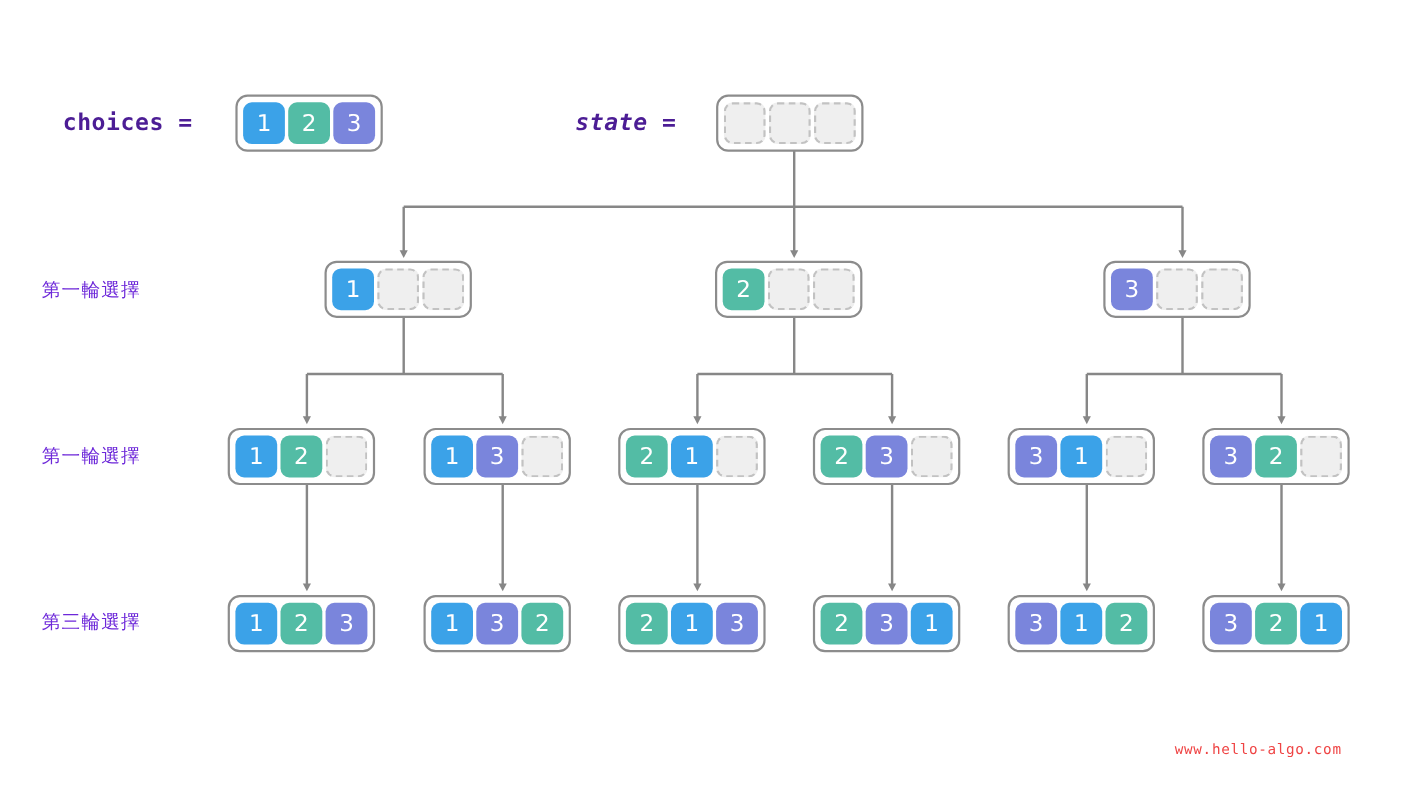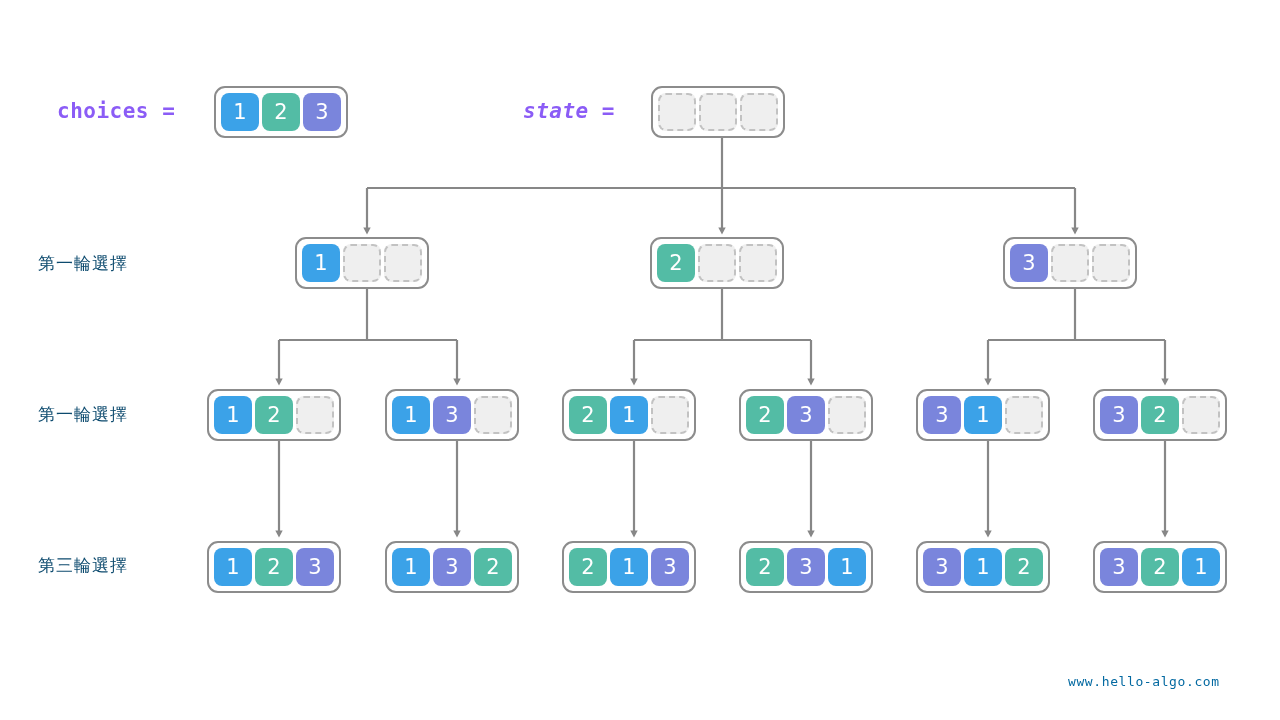"choices =" .mono-label { color: #8b5cf6 -> #4c1d95 }
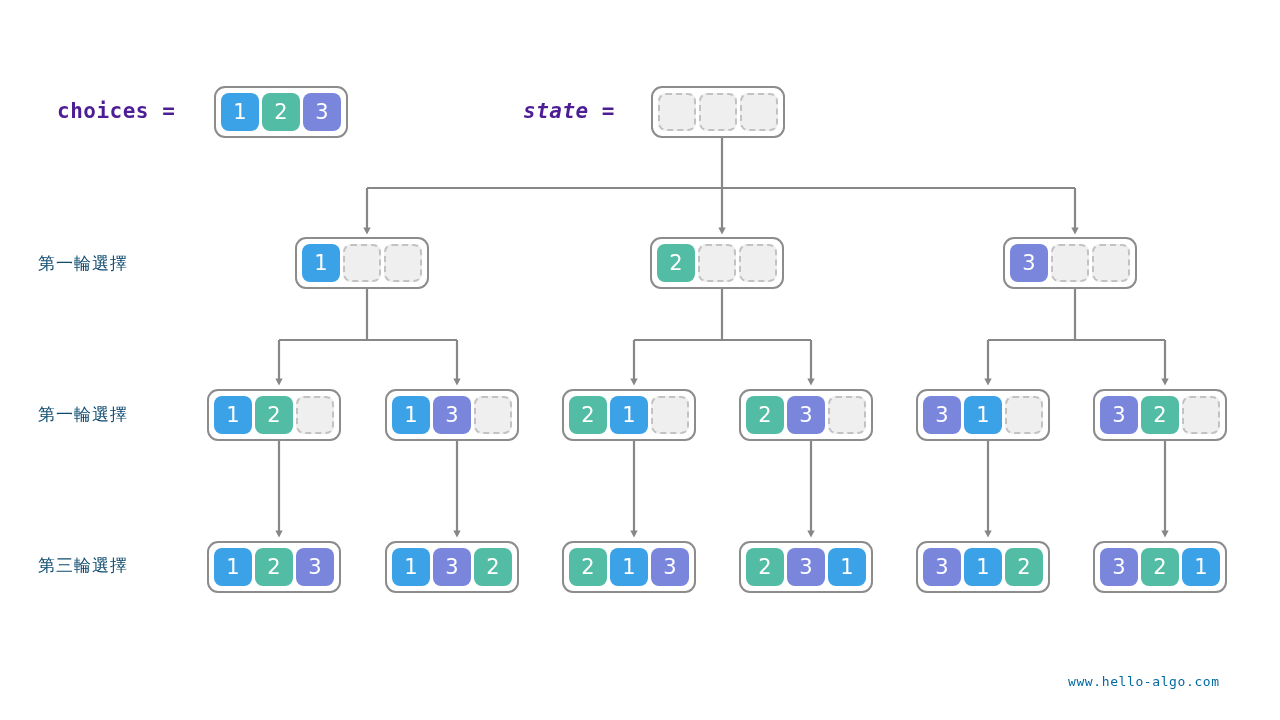"第一輪選擇" .row-label { color: #0c4a6e -> #6d28d9 }
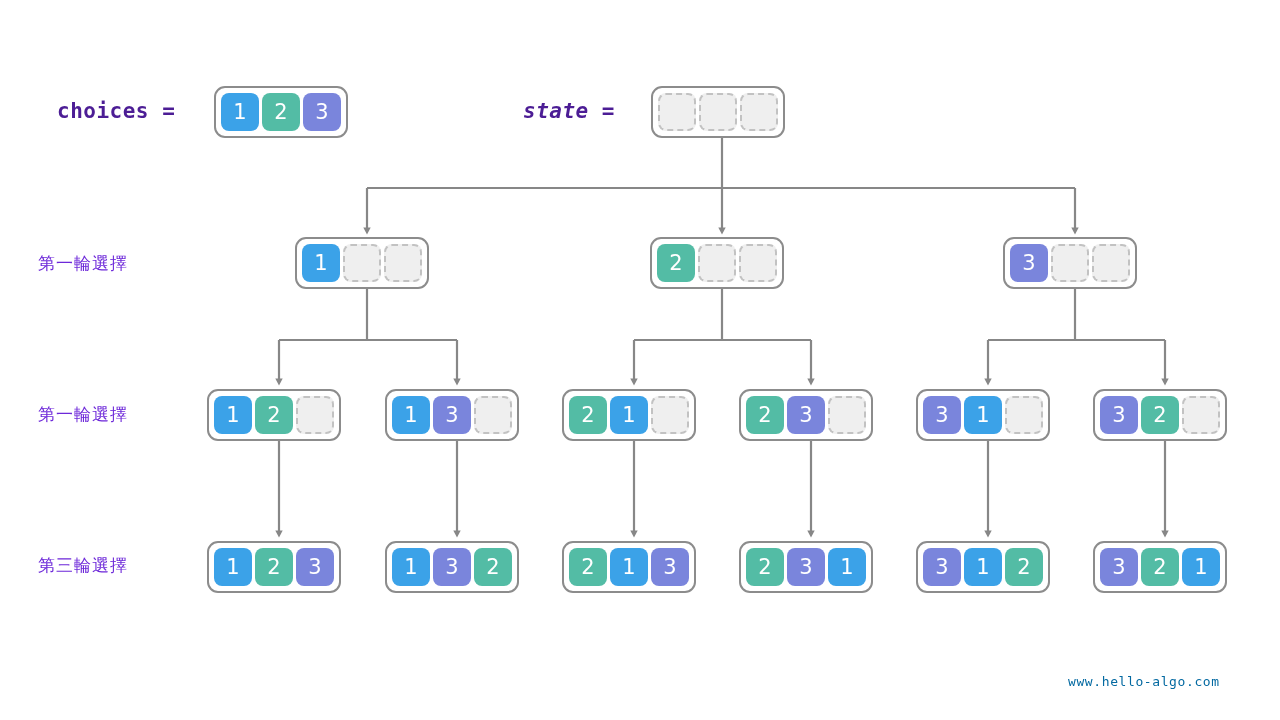"www.hello-algo.com" .watermark { color: #0369a1 -> #ef4444 }
